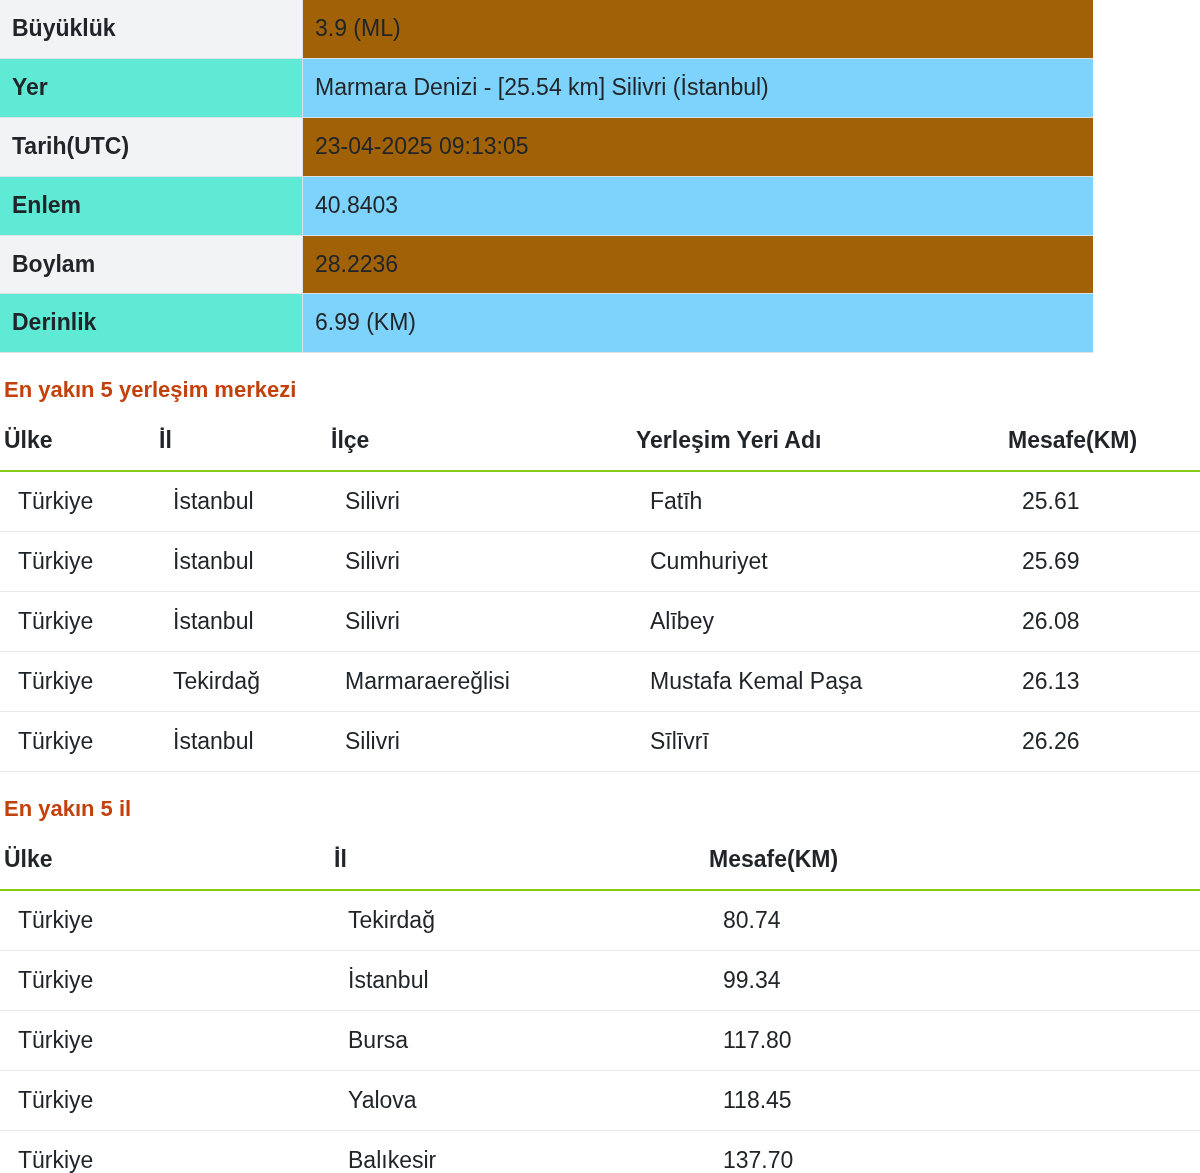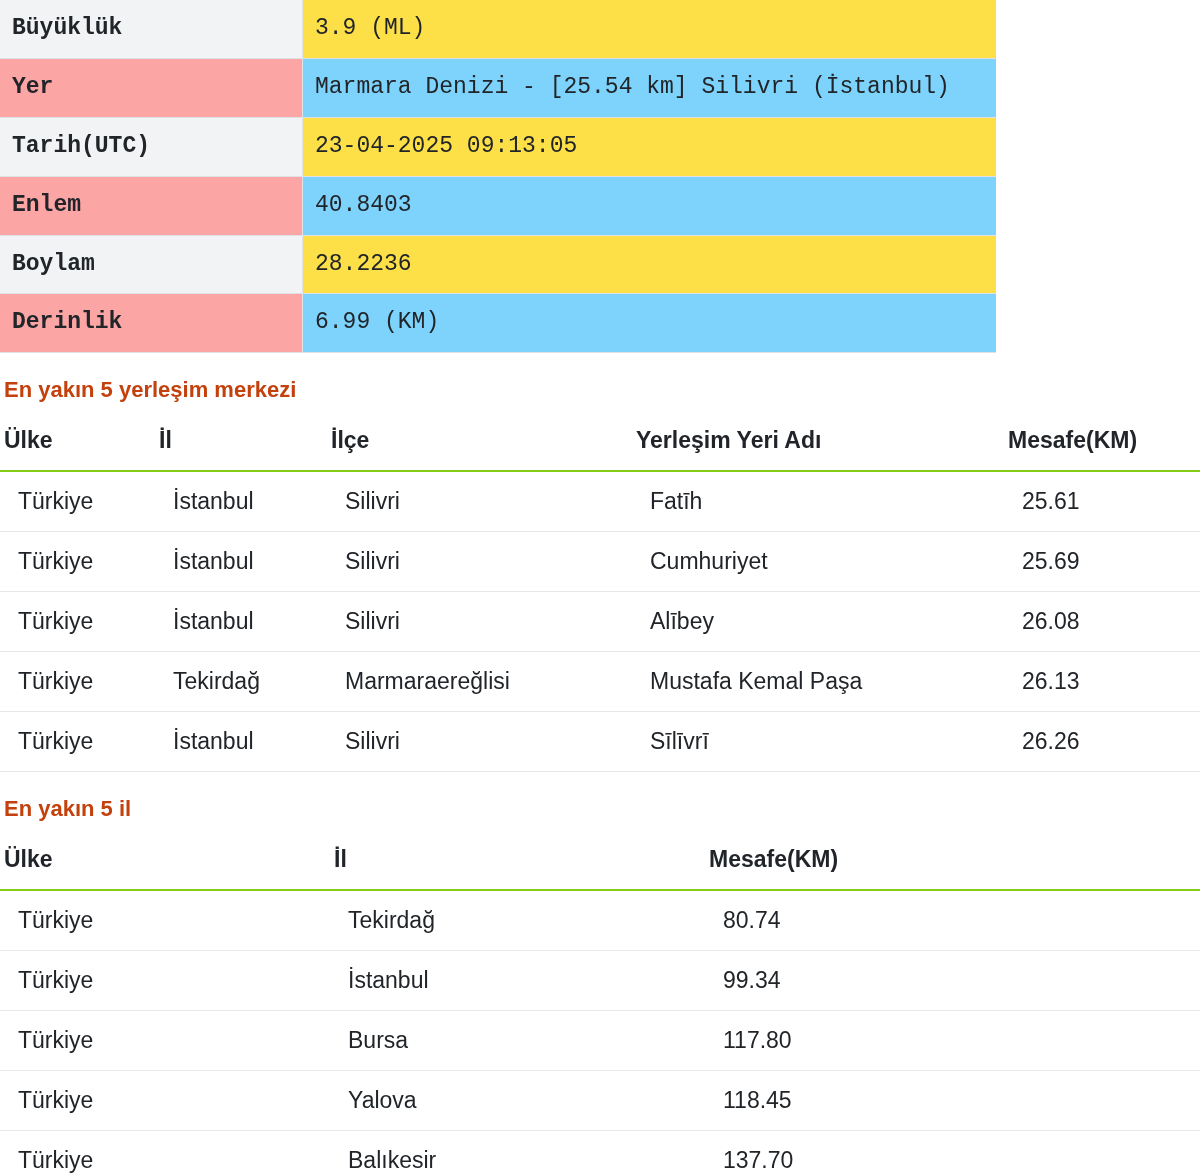"Büyüklük" table.detail { font-family: Liberation Mono, monospace -> none; width: 996px -> 1093px }
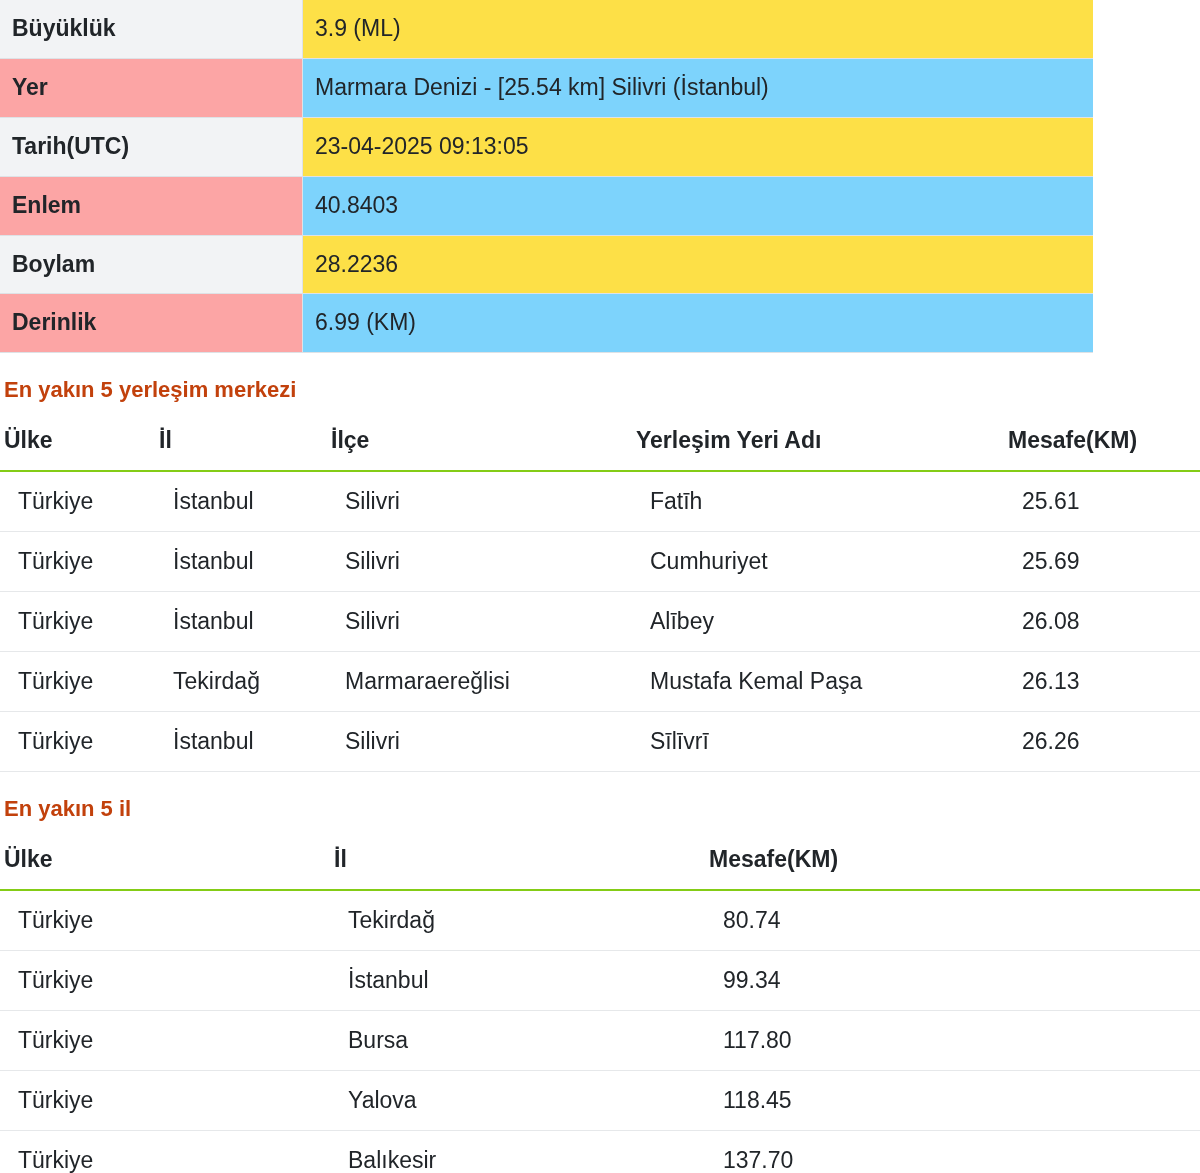"3.9 (ML)" table.detail tr.shaded td { background: #fde047 -> #a16207 }
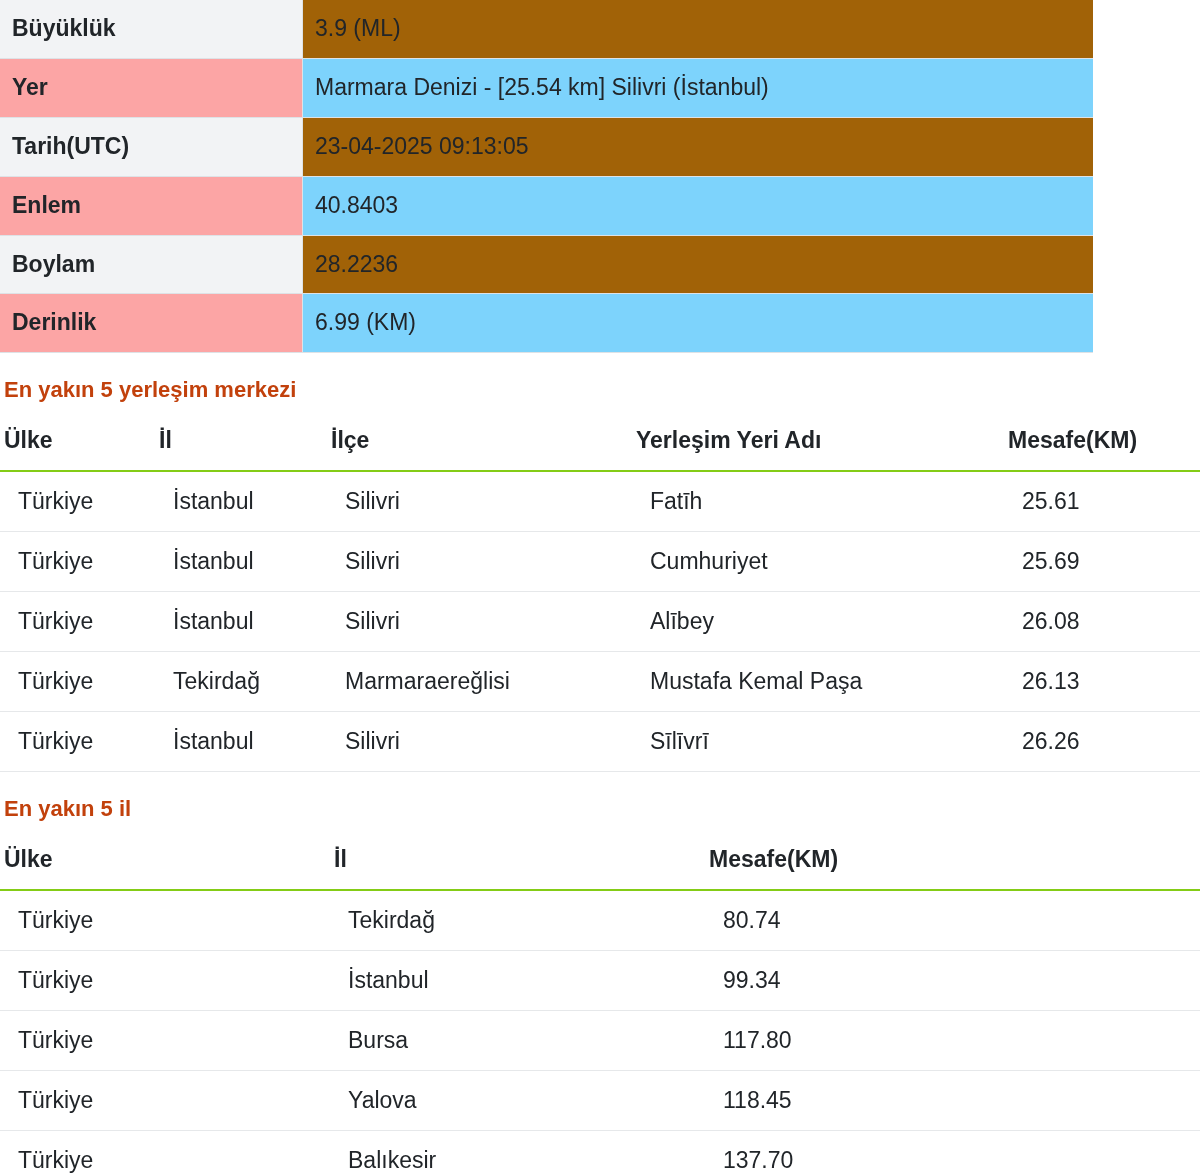"Yer" table.detail th { background: #fca5a5 -> #5eead4 }
